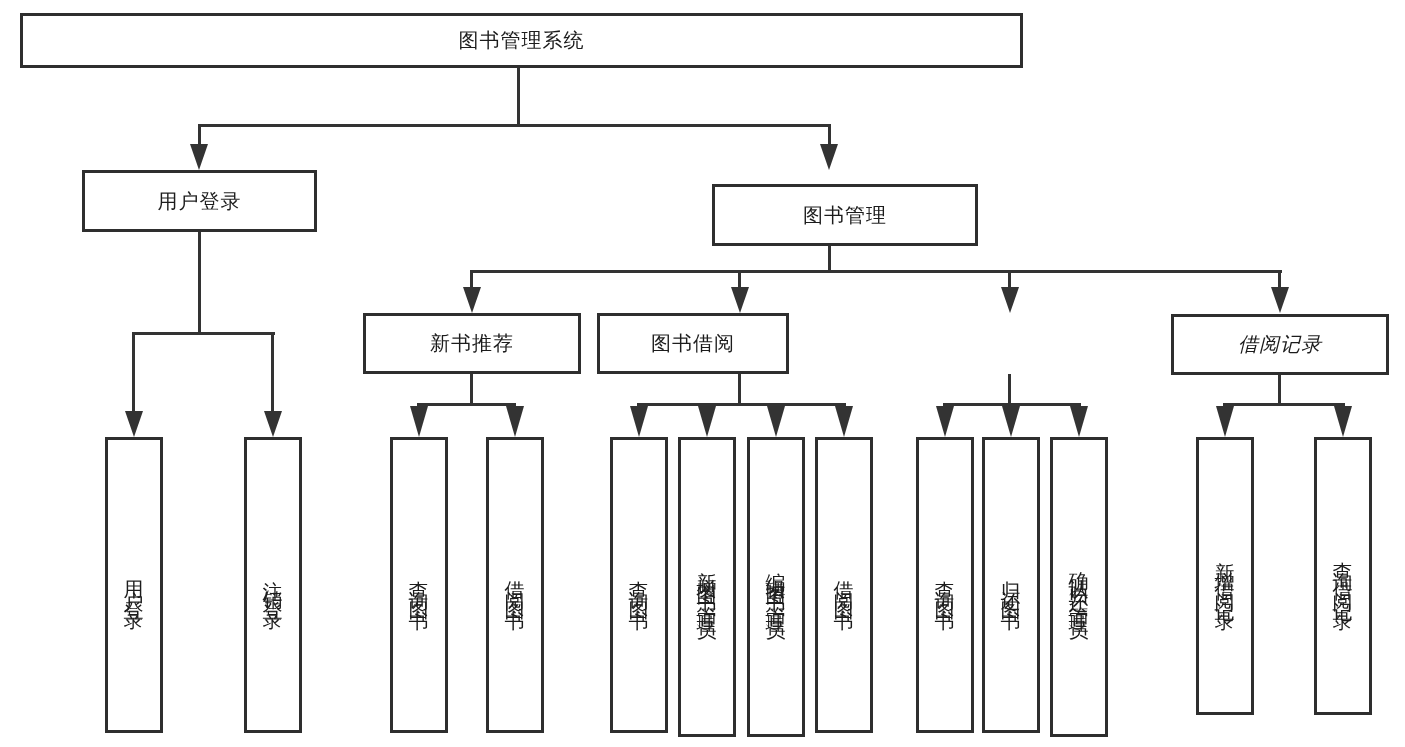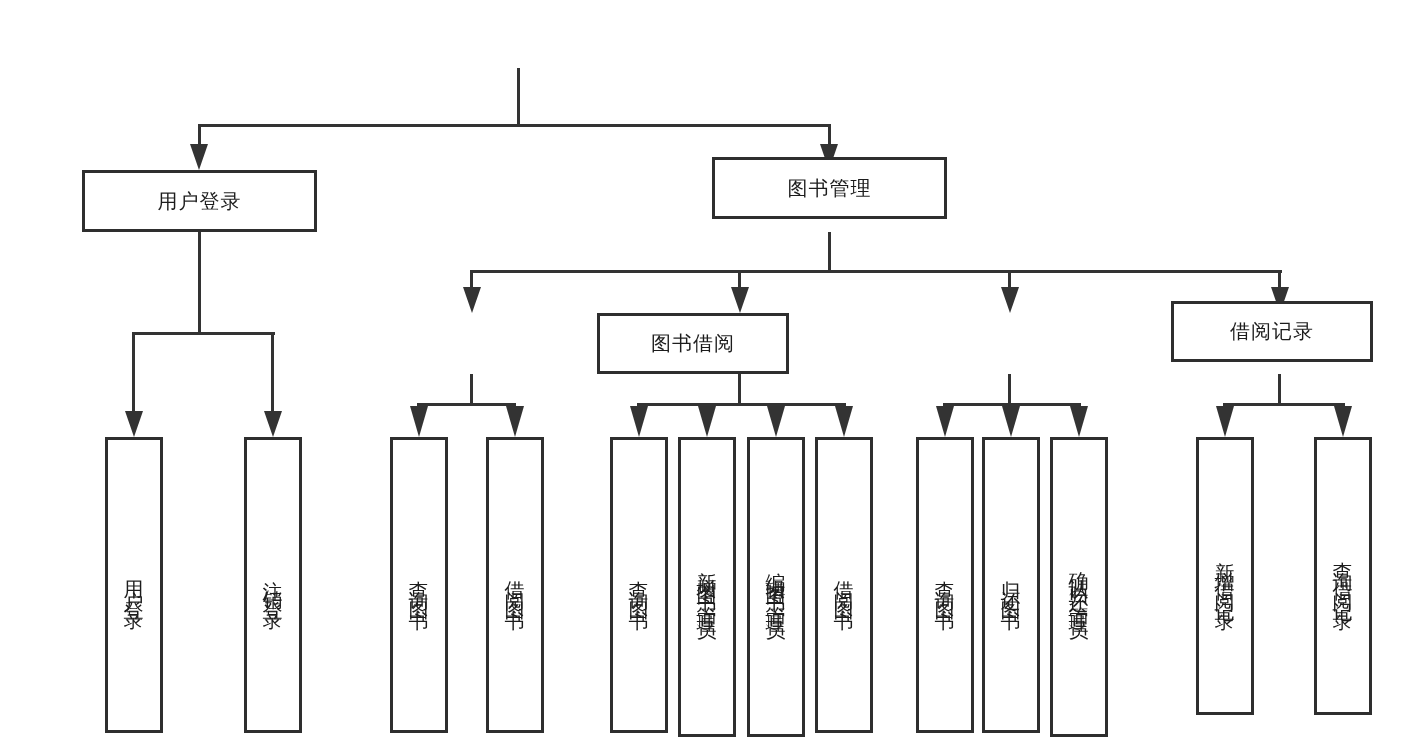"图书管理系统" div.box { html: none -> <div> <span>图书管理系统</span> </div> }
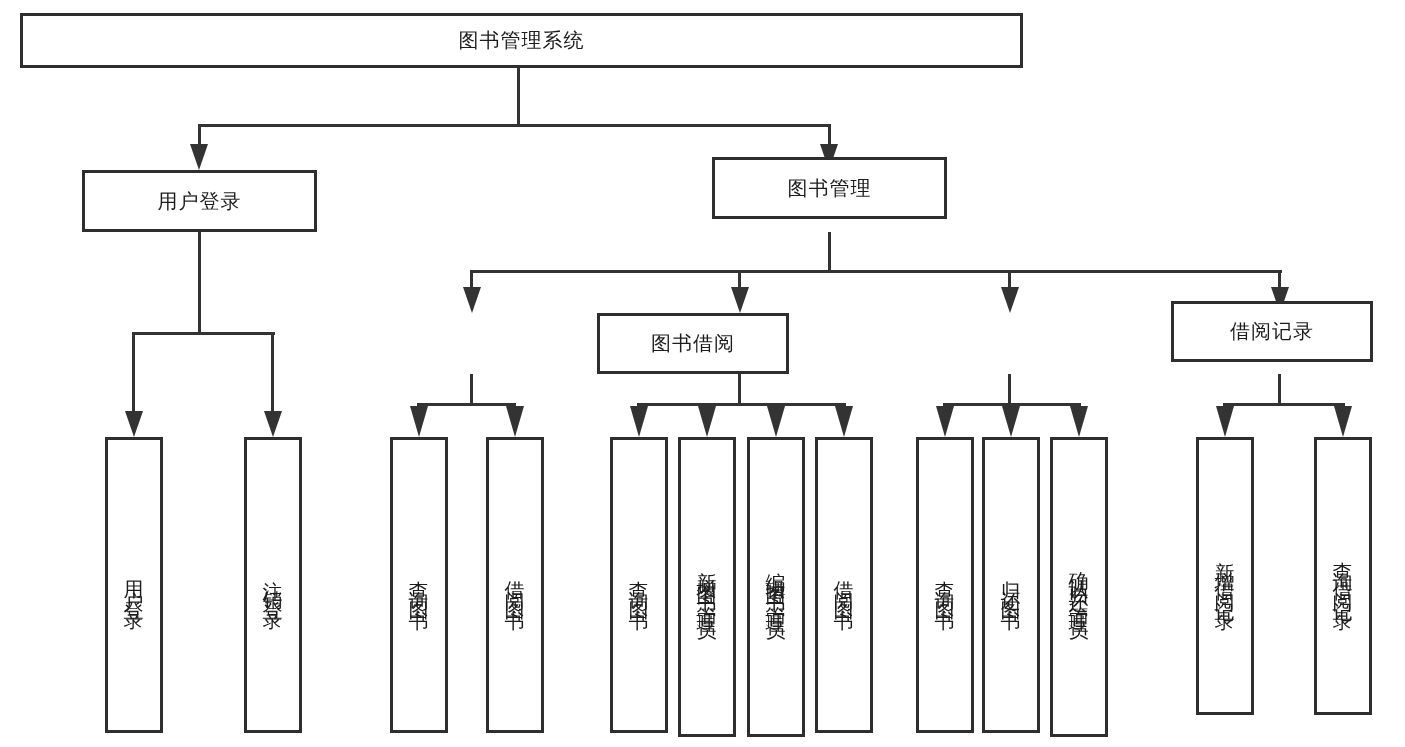"图书管理" div.box { top: 157px -> 184px; width: 235px -> 266px }
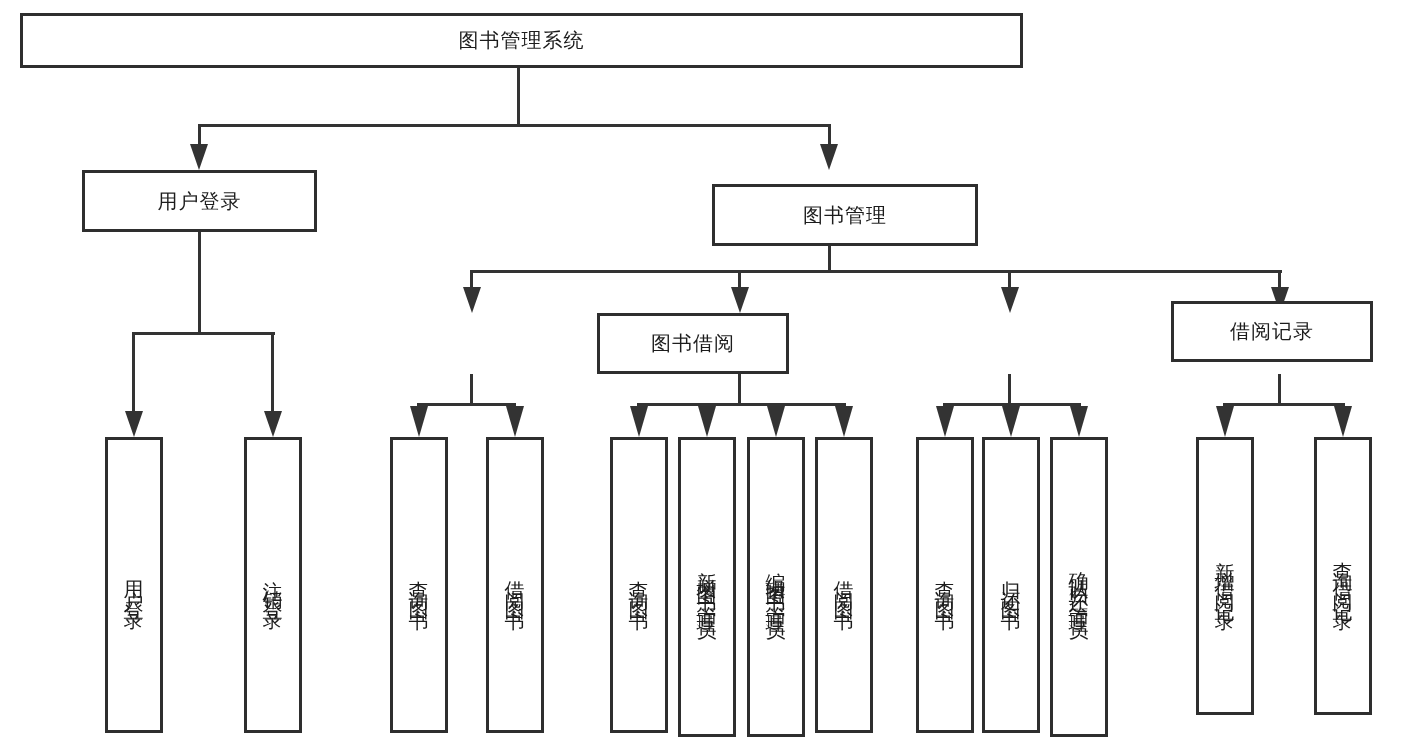"新书推荐" div.box { html: none -> <div> <span>新书推荐</span> </div> }
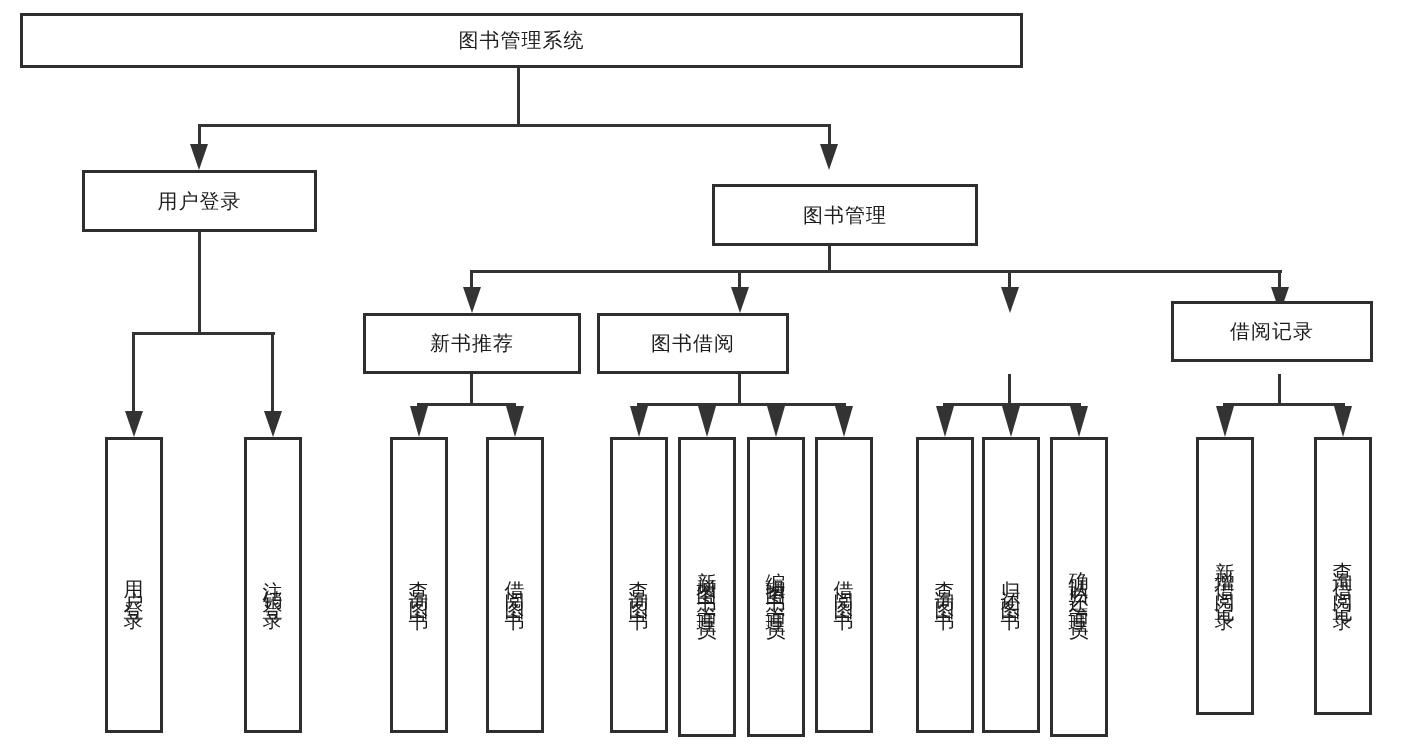"借阅记录" div.box { font-style: none -> italic; top: 301px -> 314px; width: 202px -> 218px }
